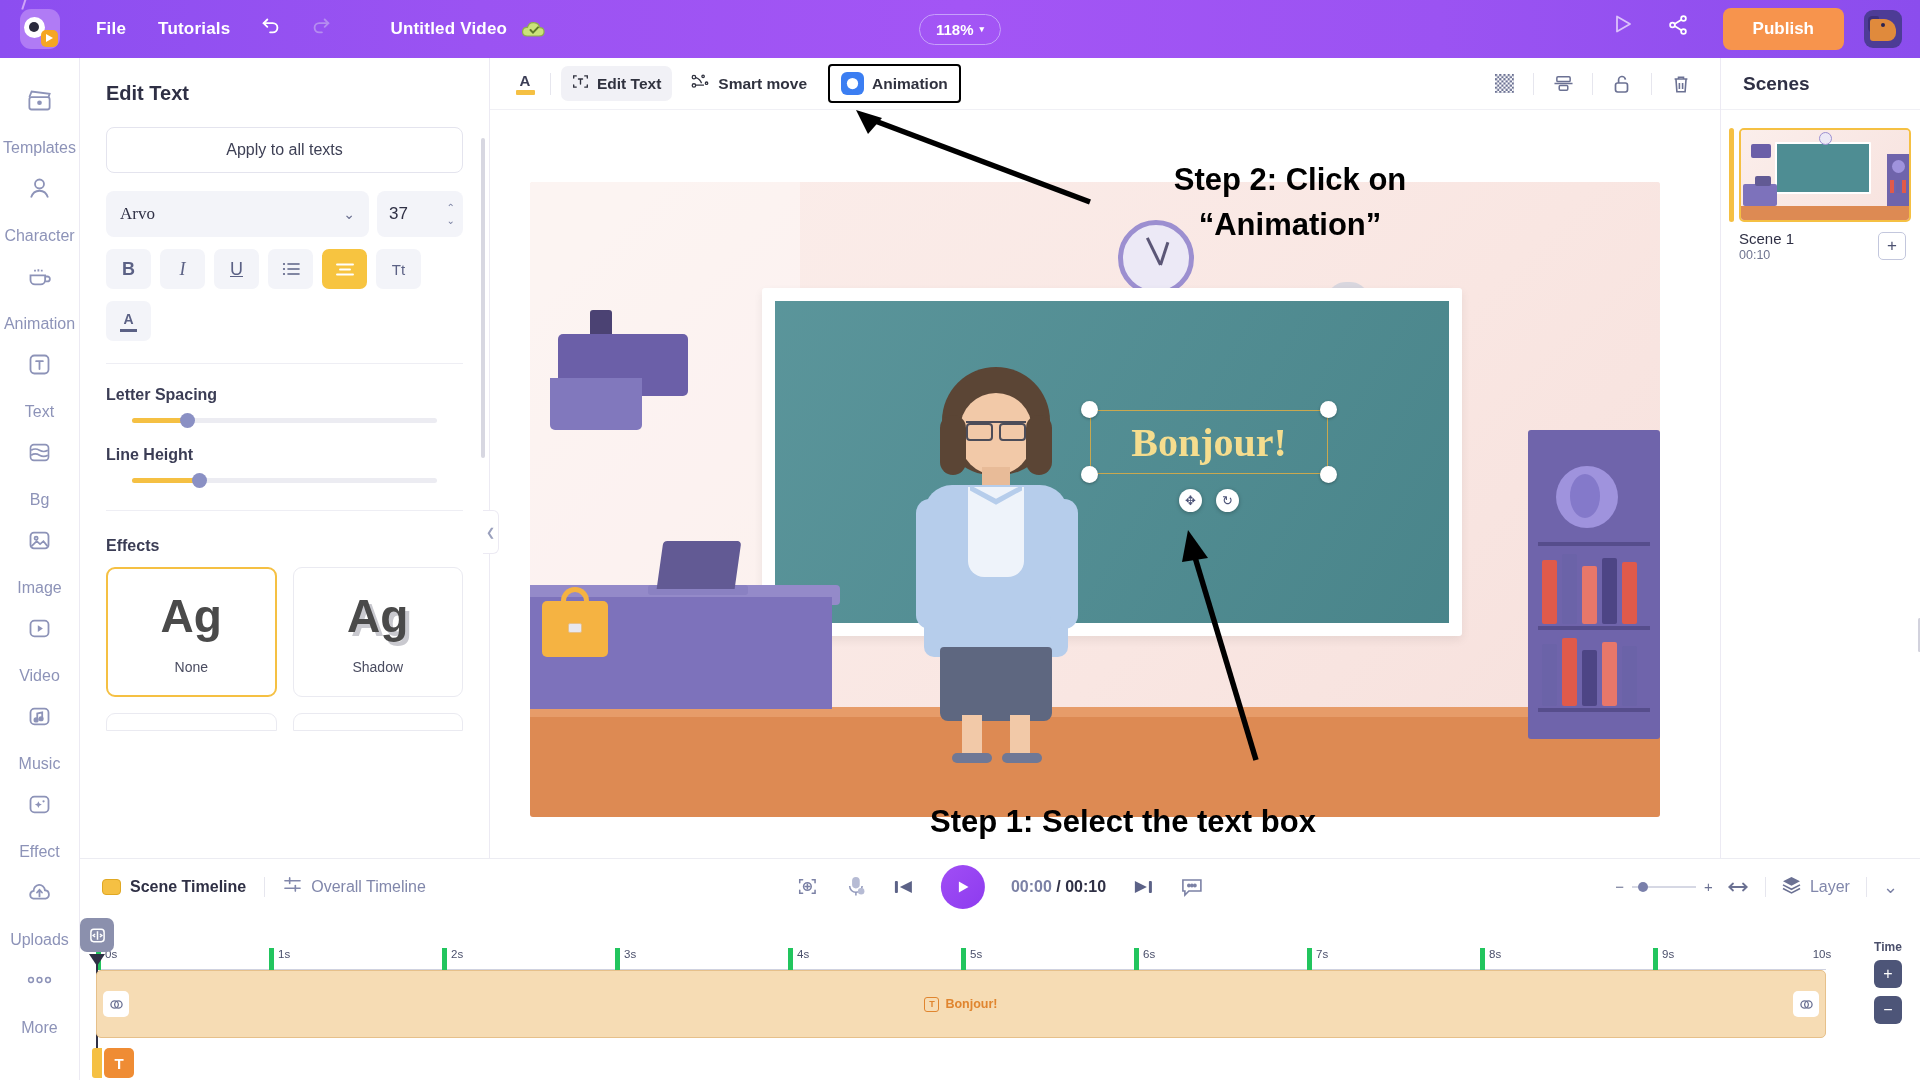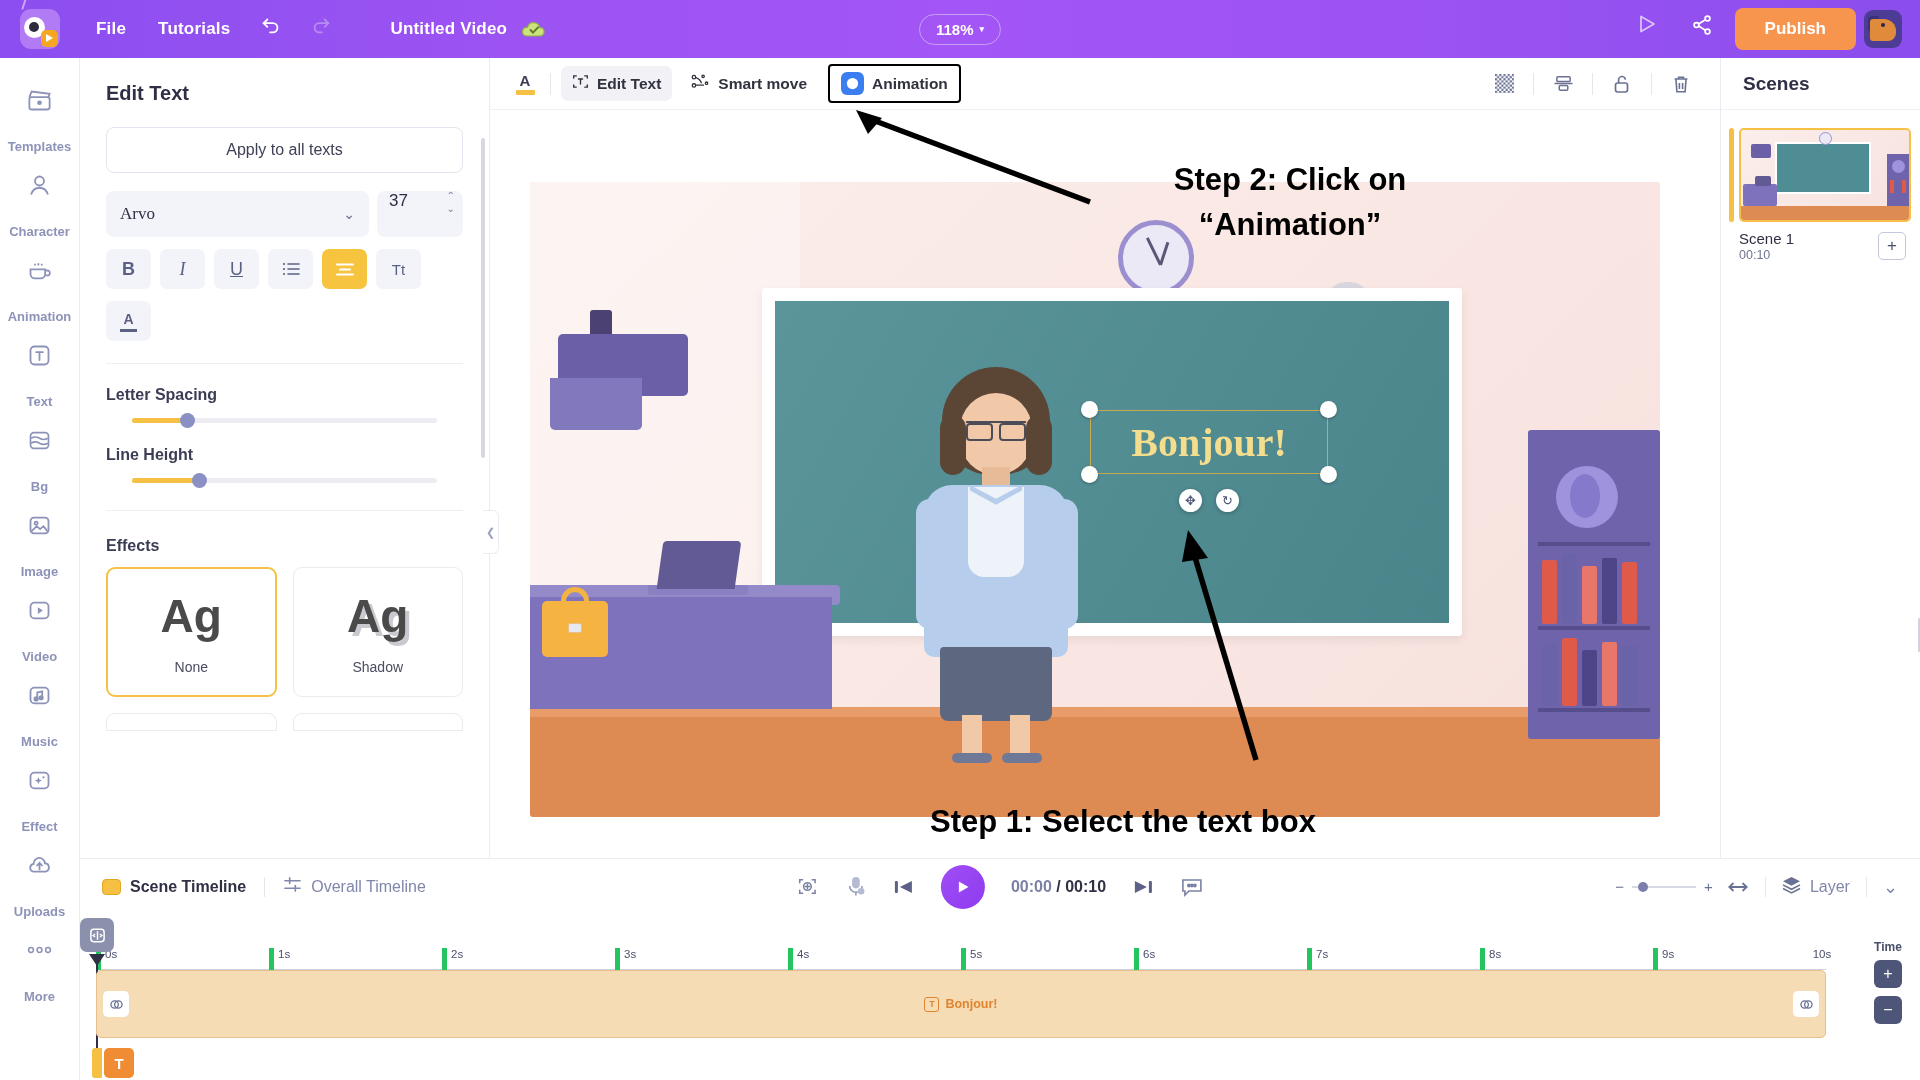"Publish" .publish-btn { margin: 0 4px -> 0 16px }
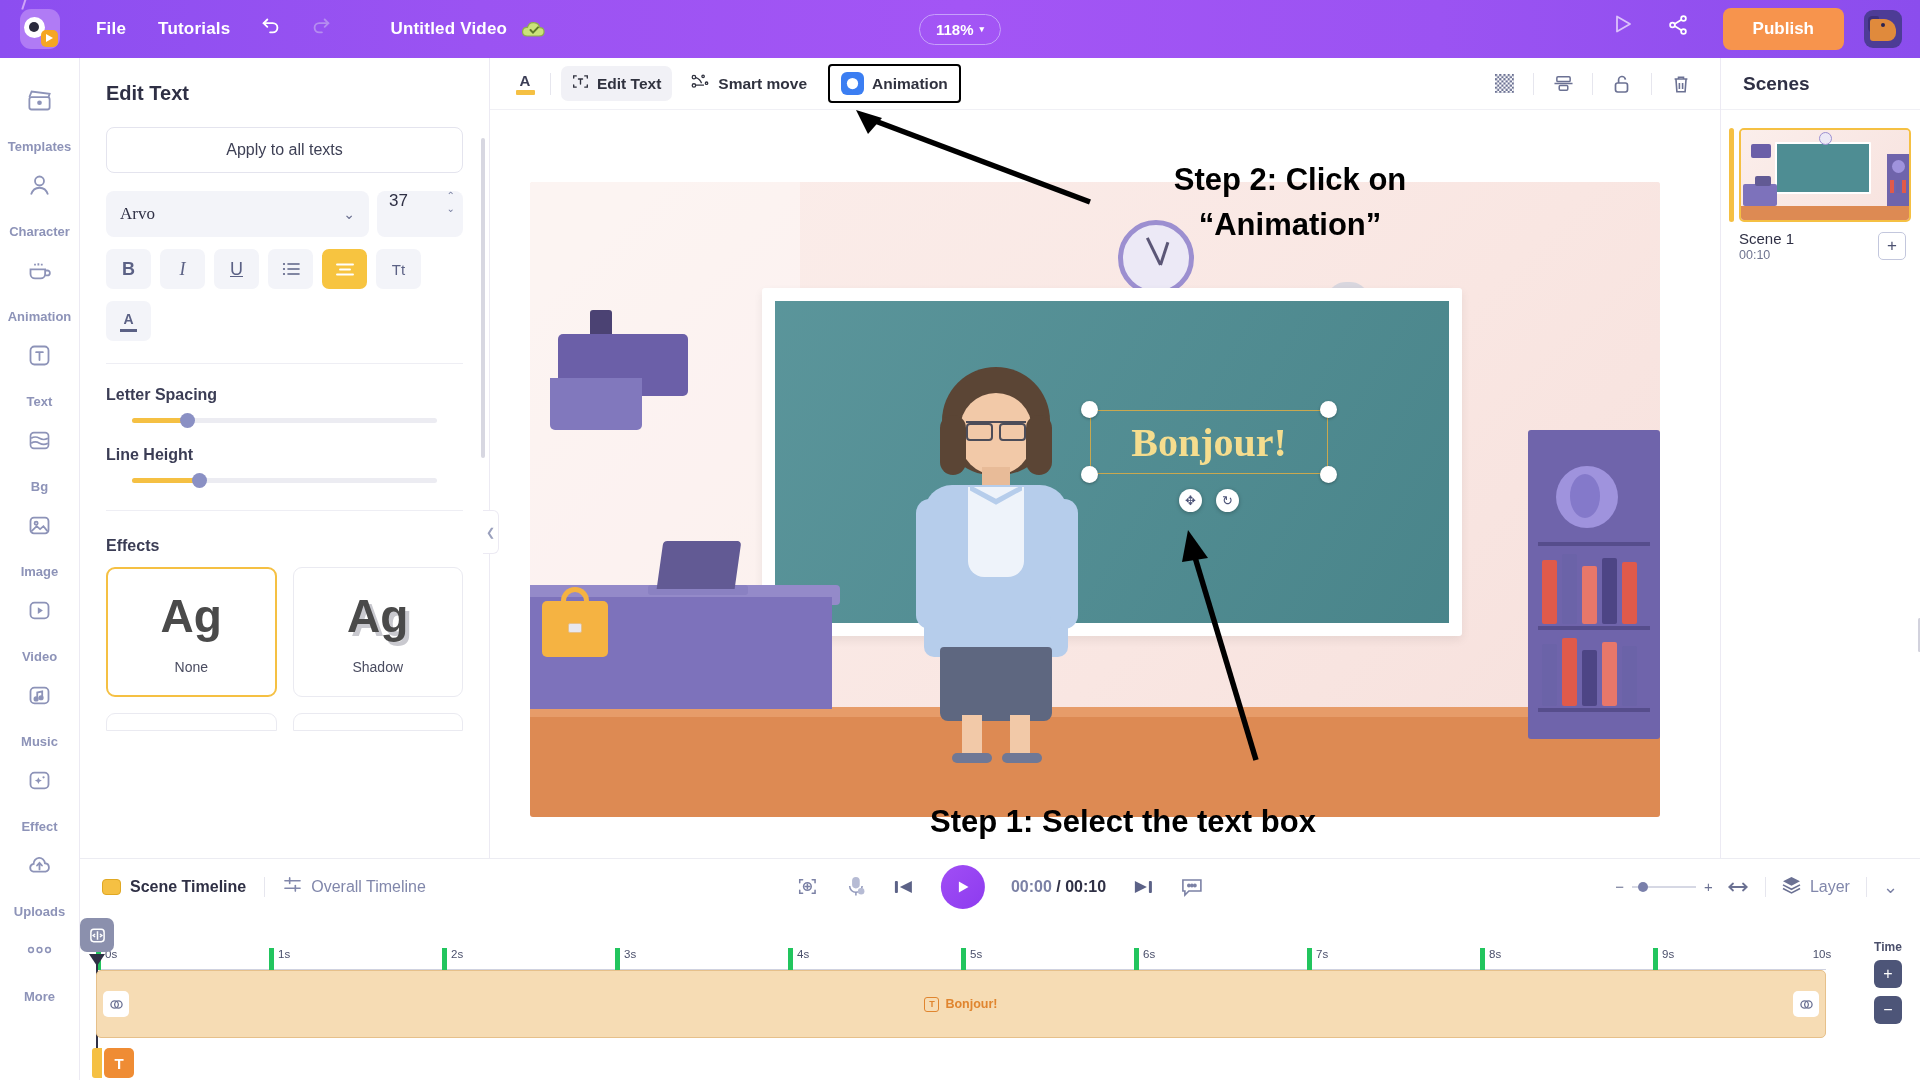"Templates" .rail-lbl { font-size: 13px -> 16px; font-weight: 700 -> 400 }
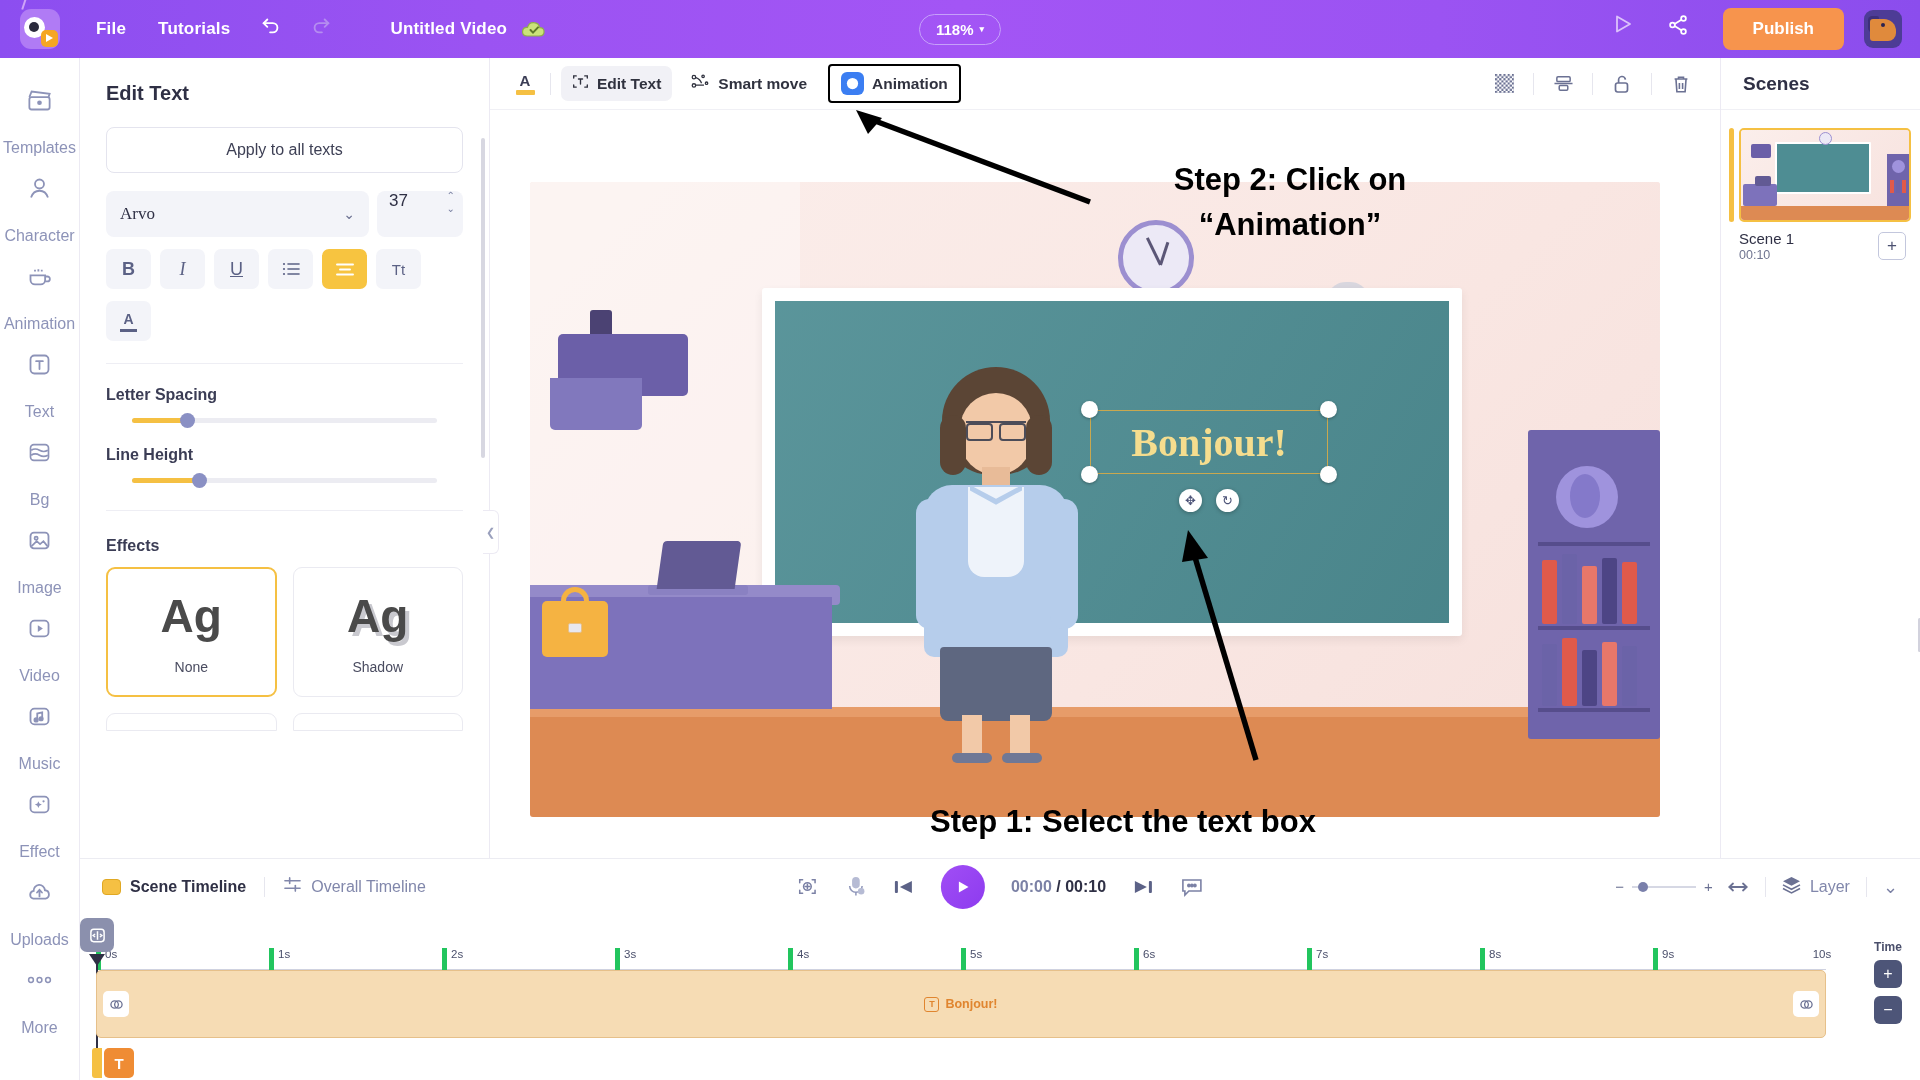"37" .size-box { align-items: flex-start -> center }
